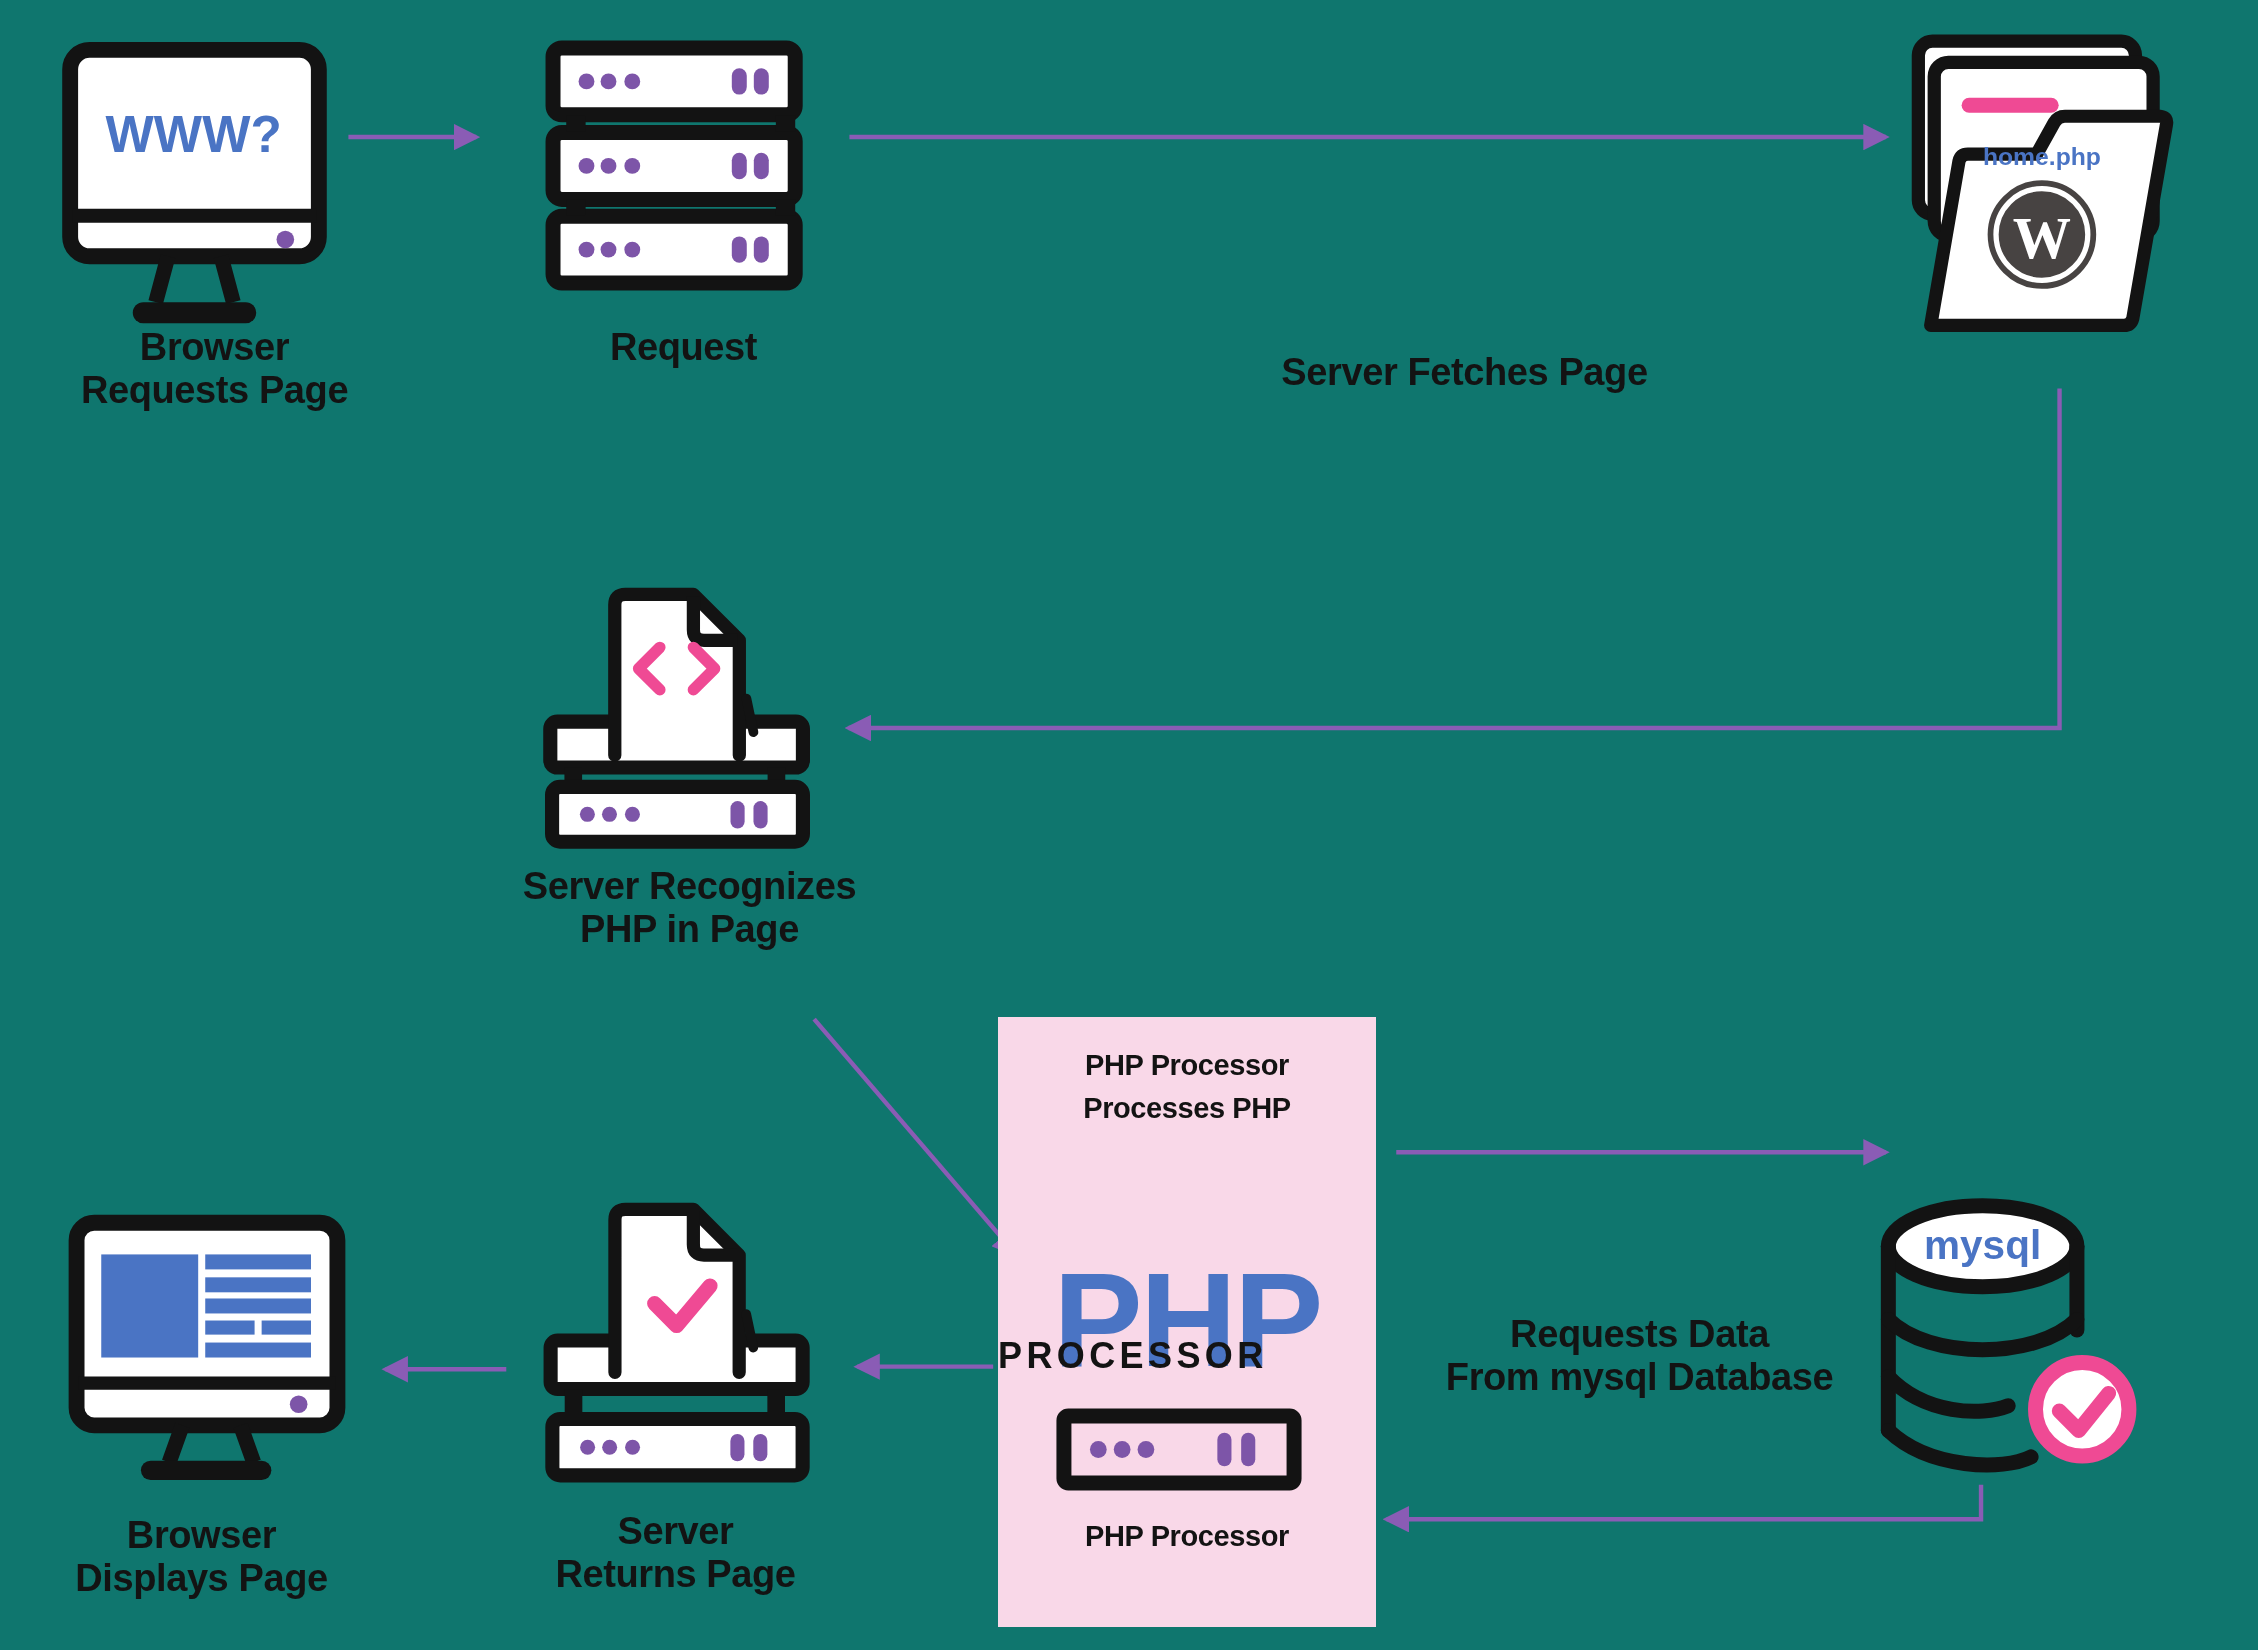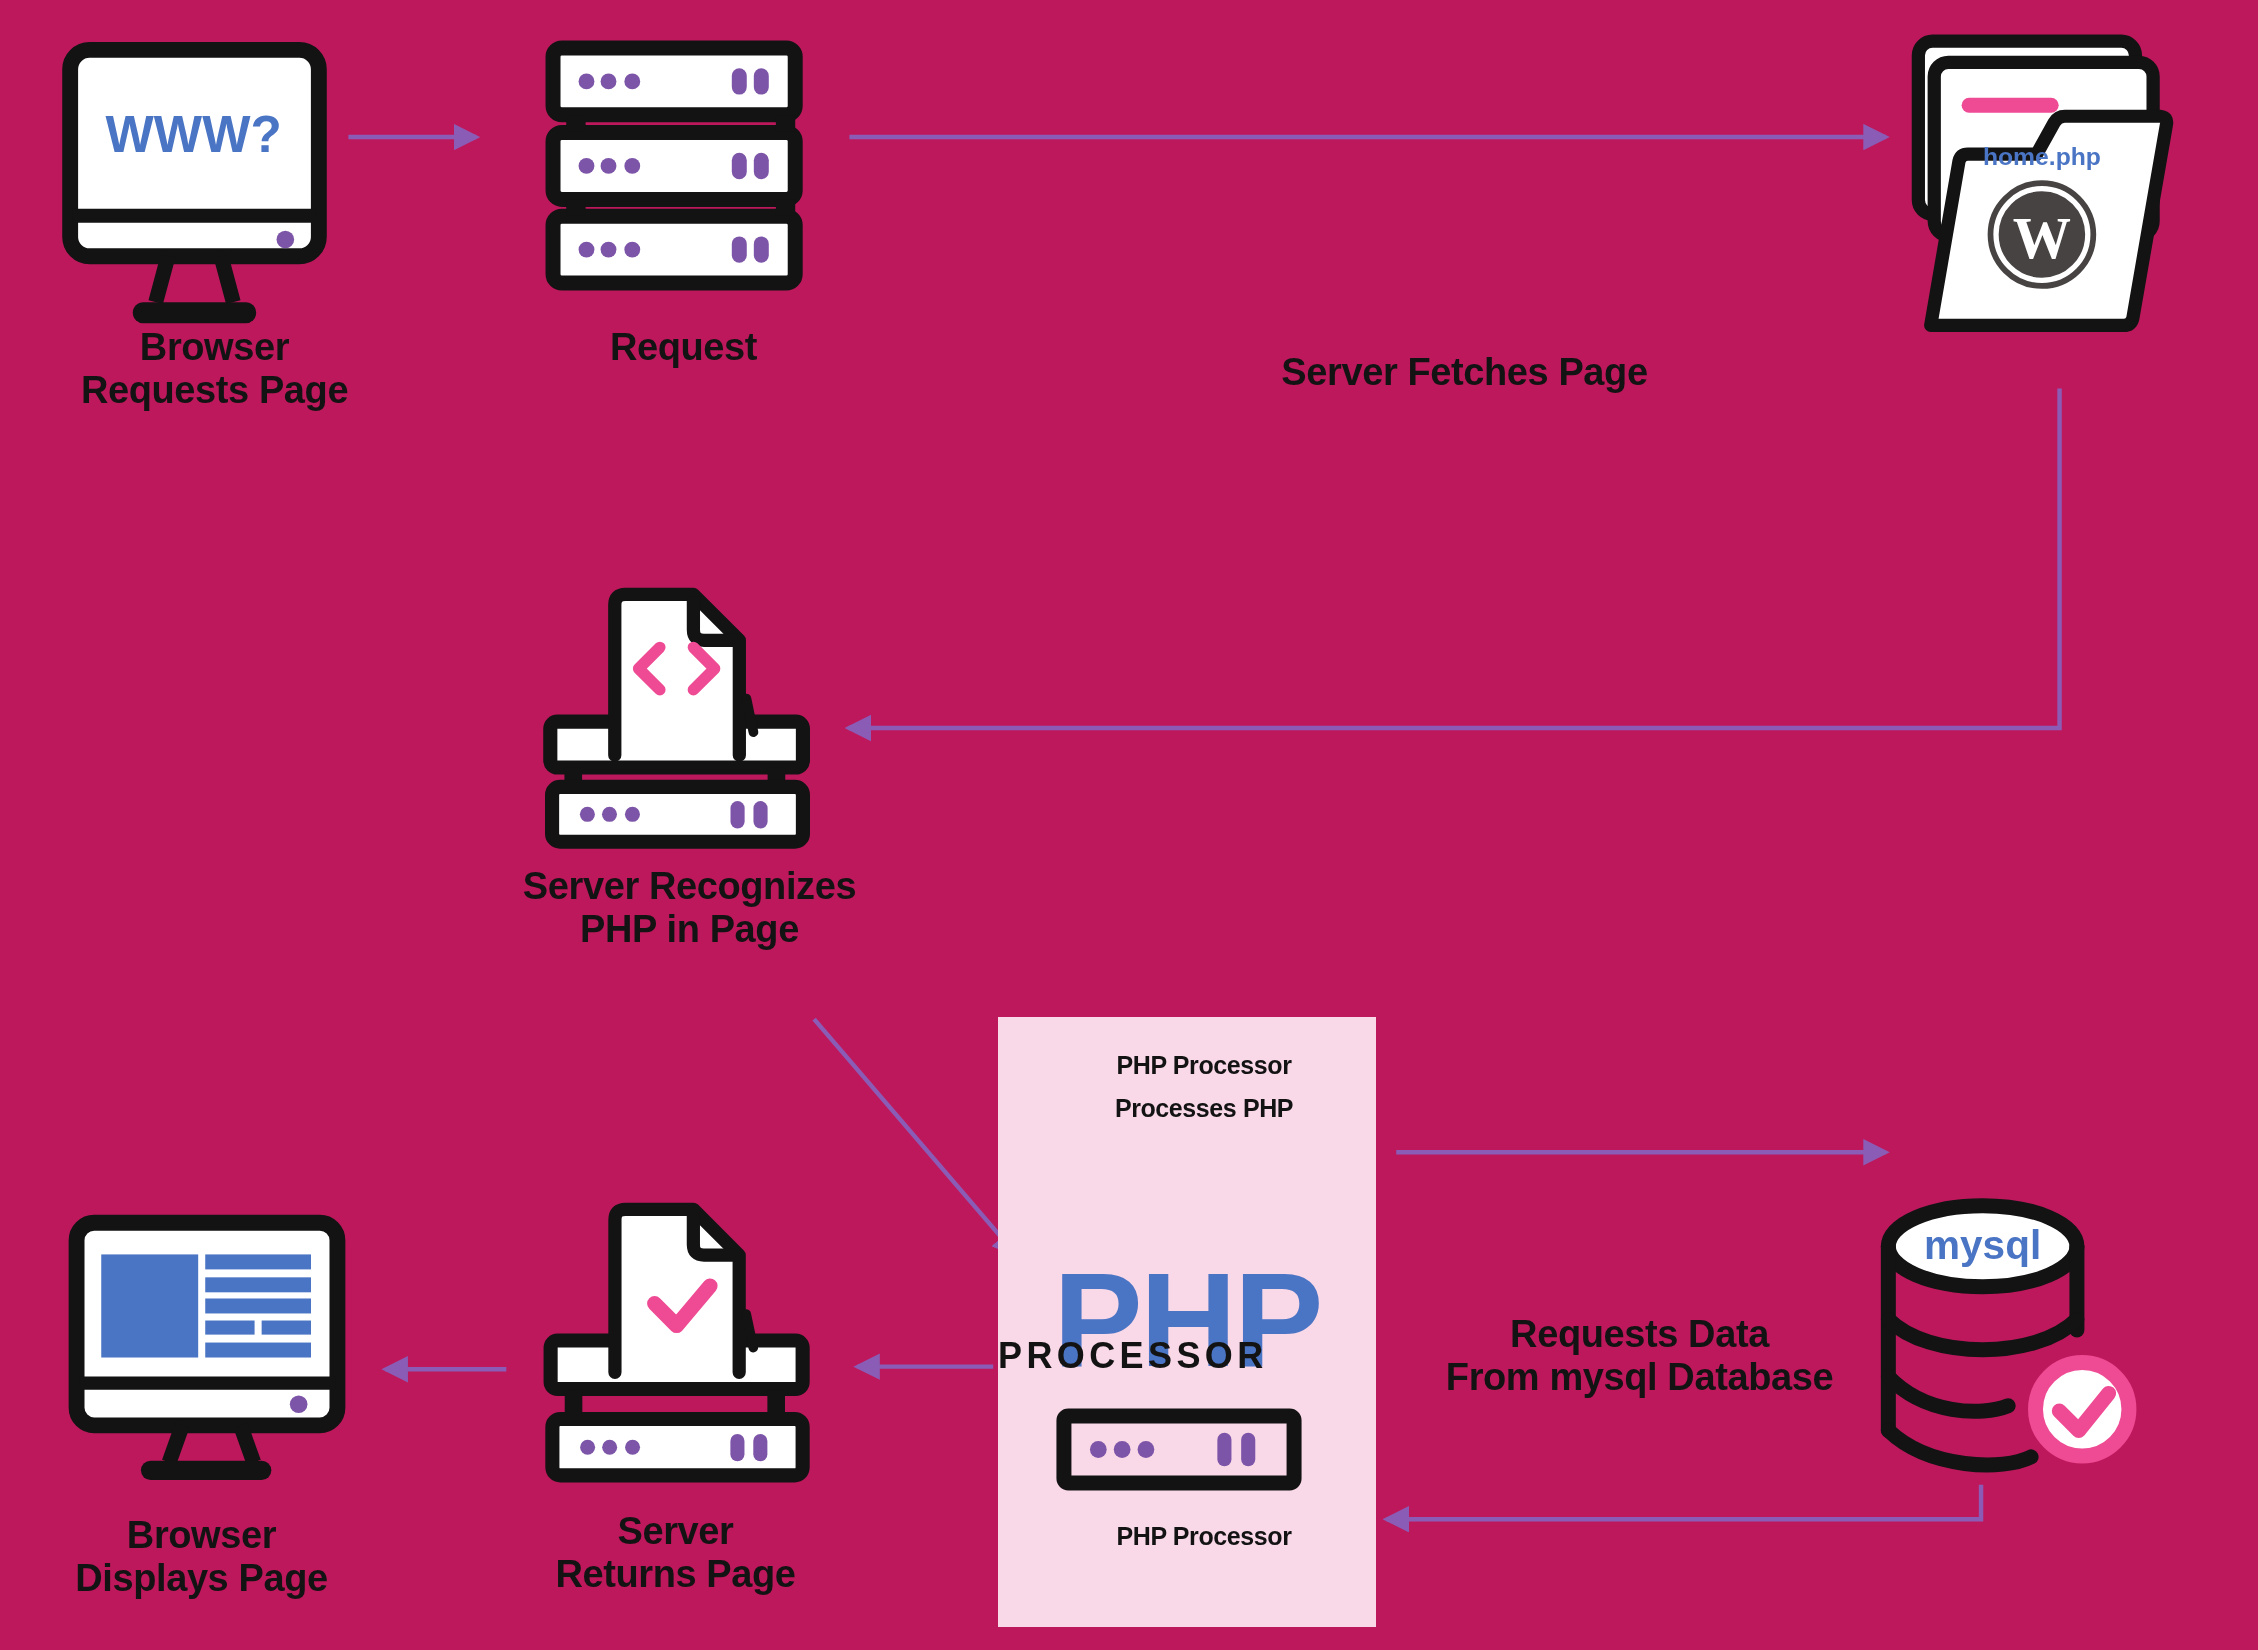"WWW?" .canvas { background: #be185d -> #0f766e }
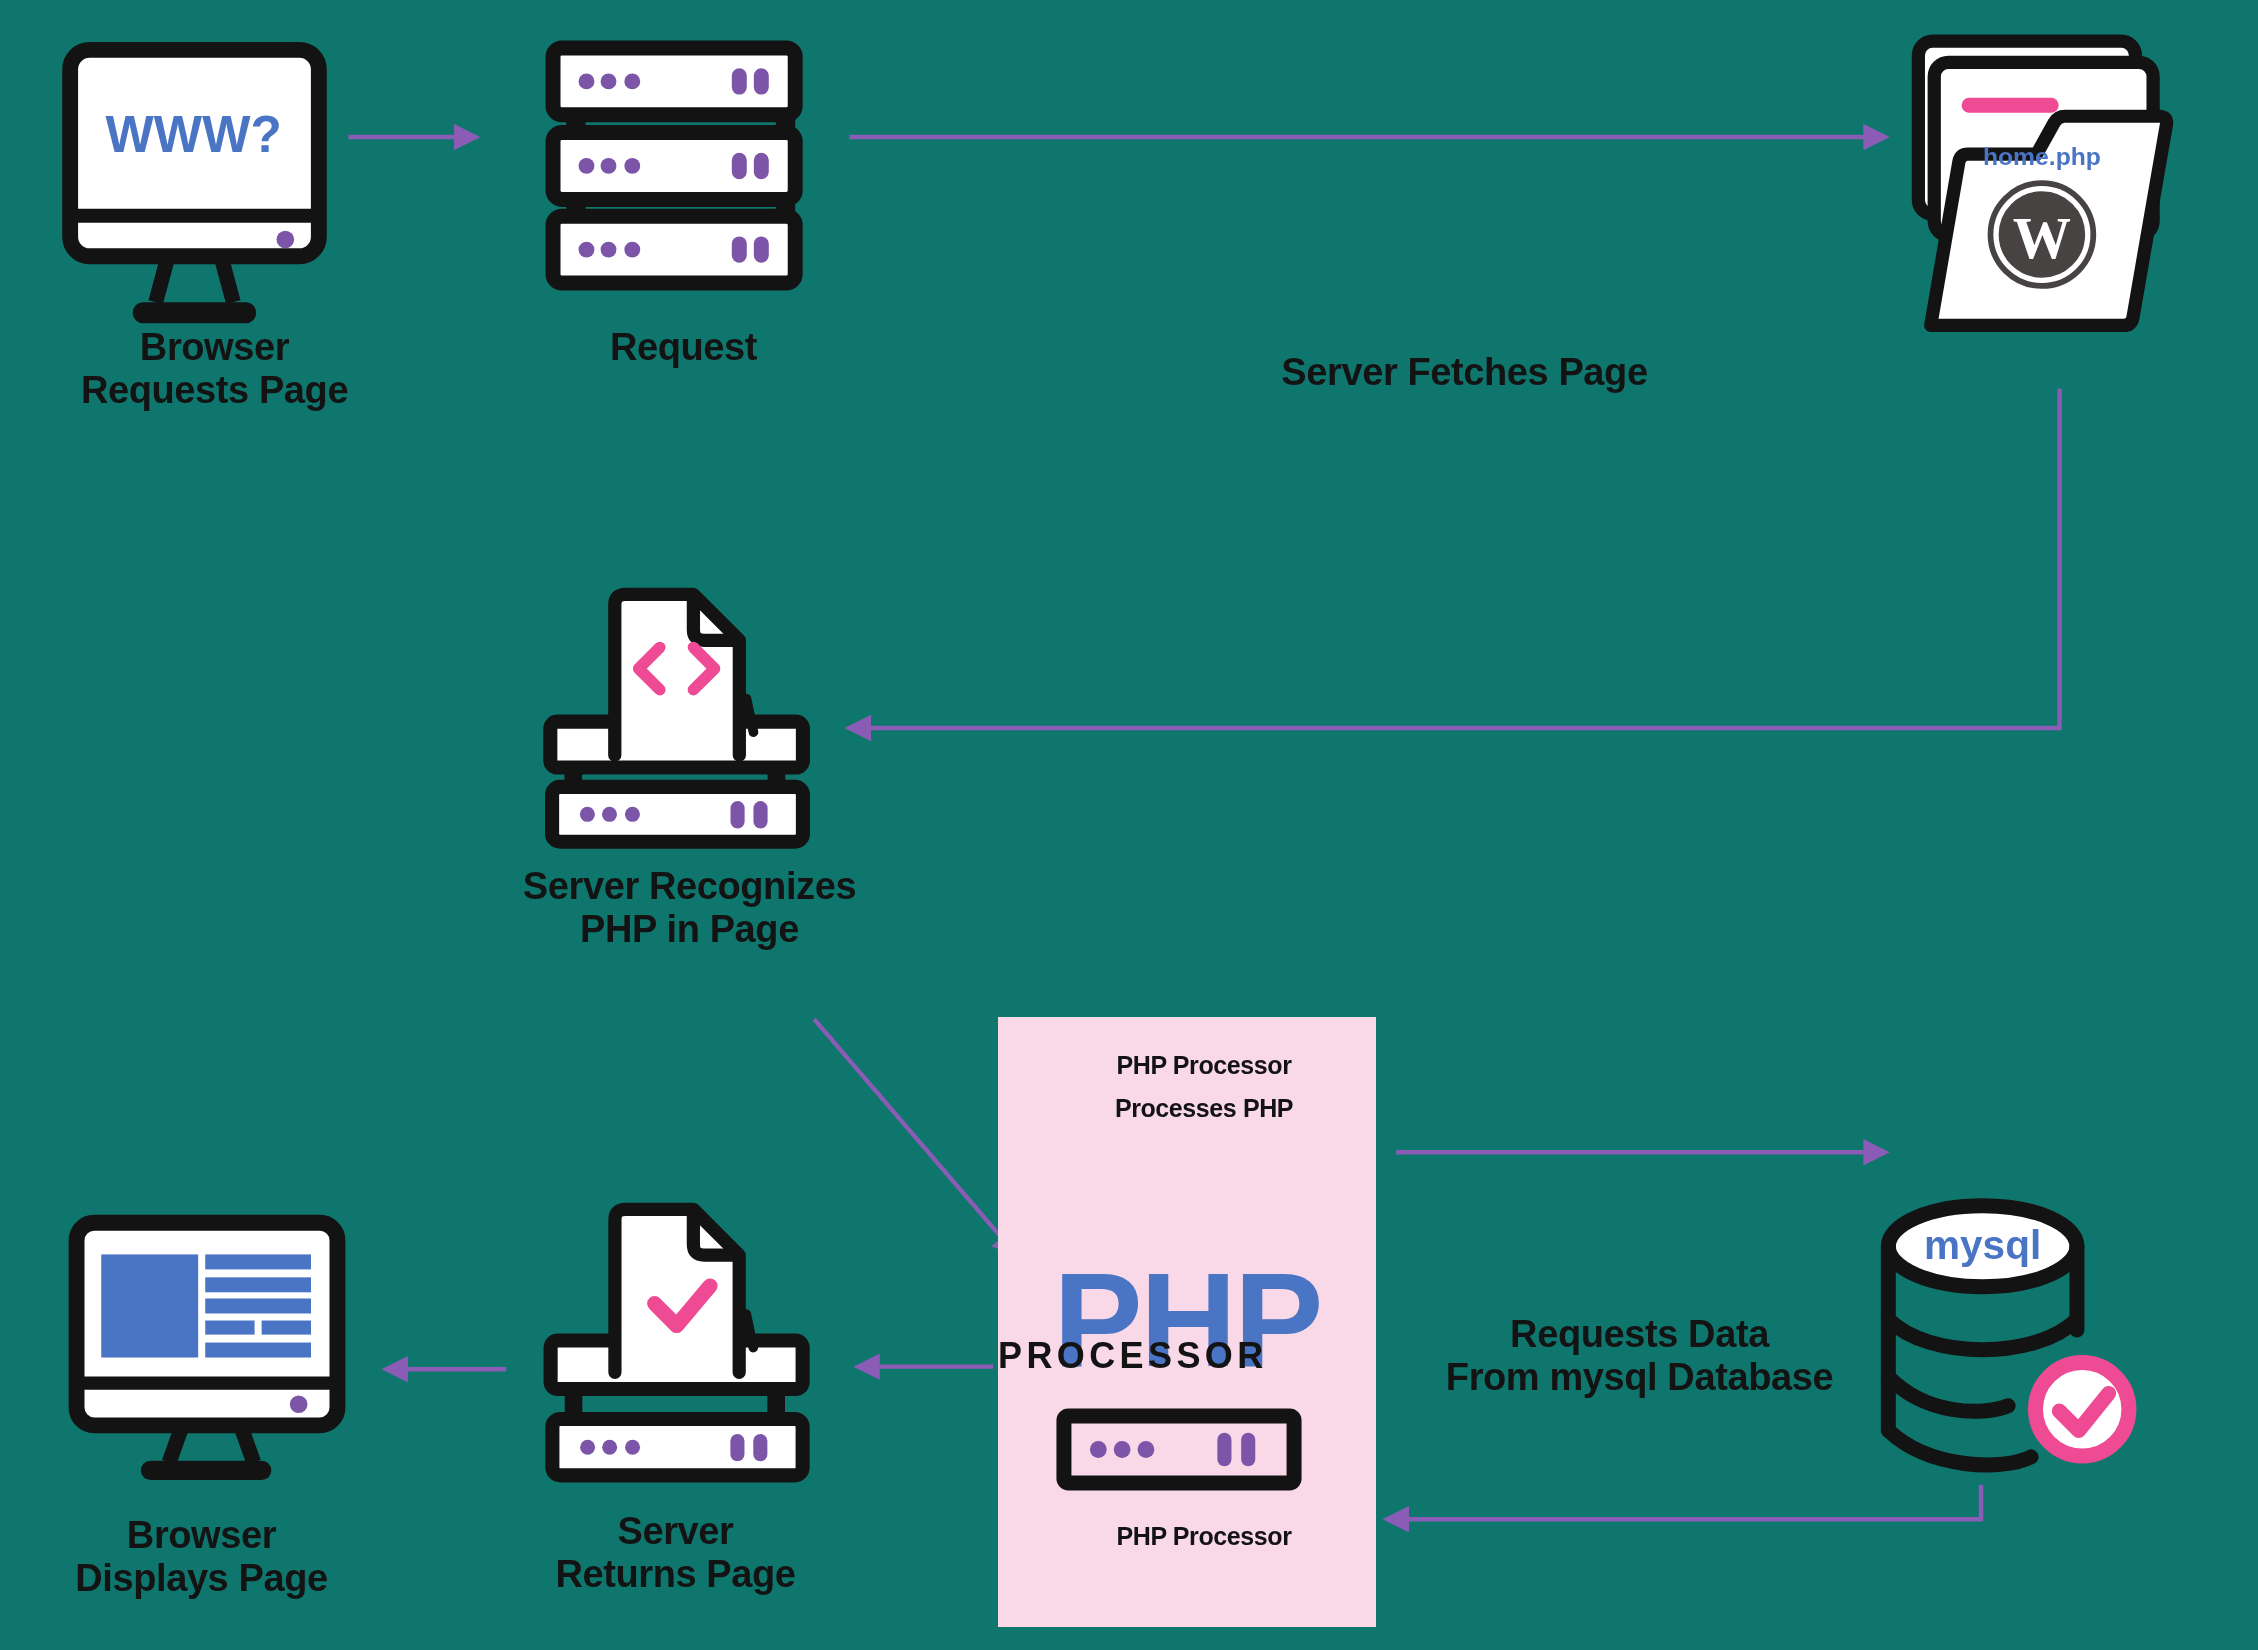"PHP Processor" .php-box .cap { font-size: 25px -> 29px; margin-left: 17px -> none }
